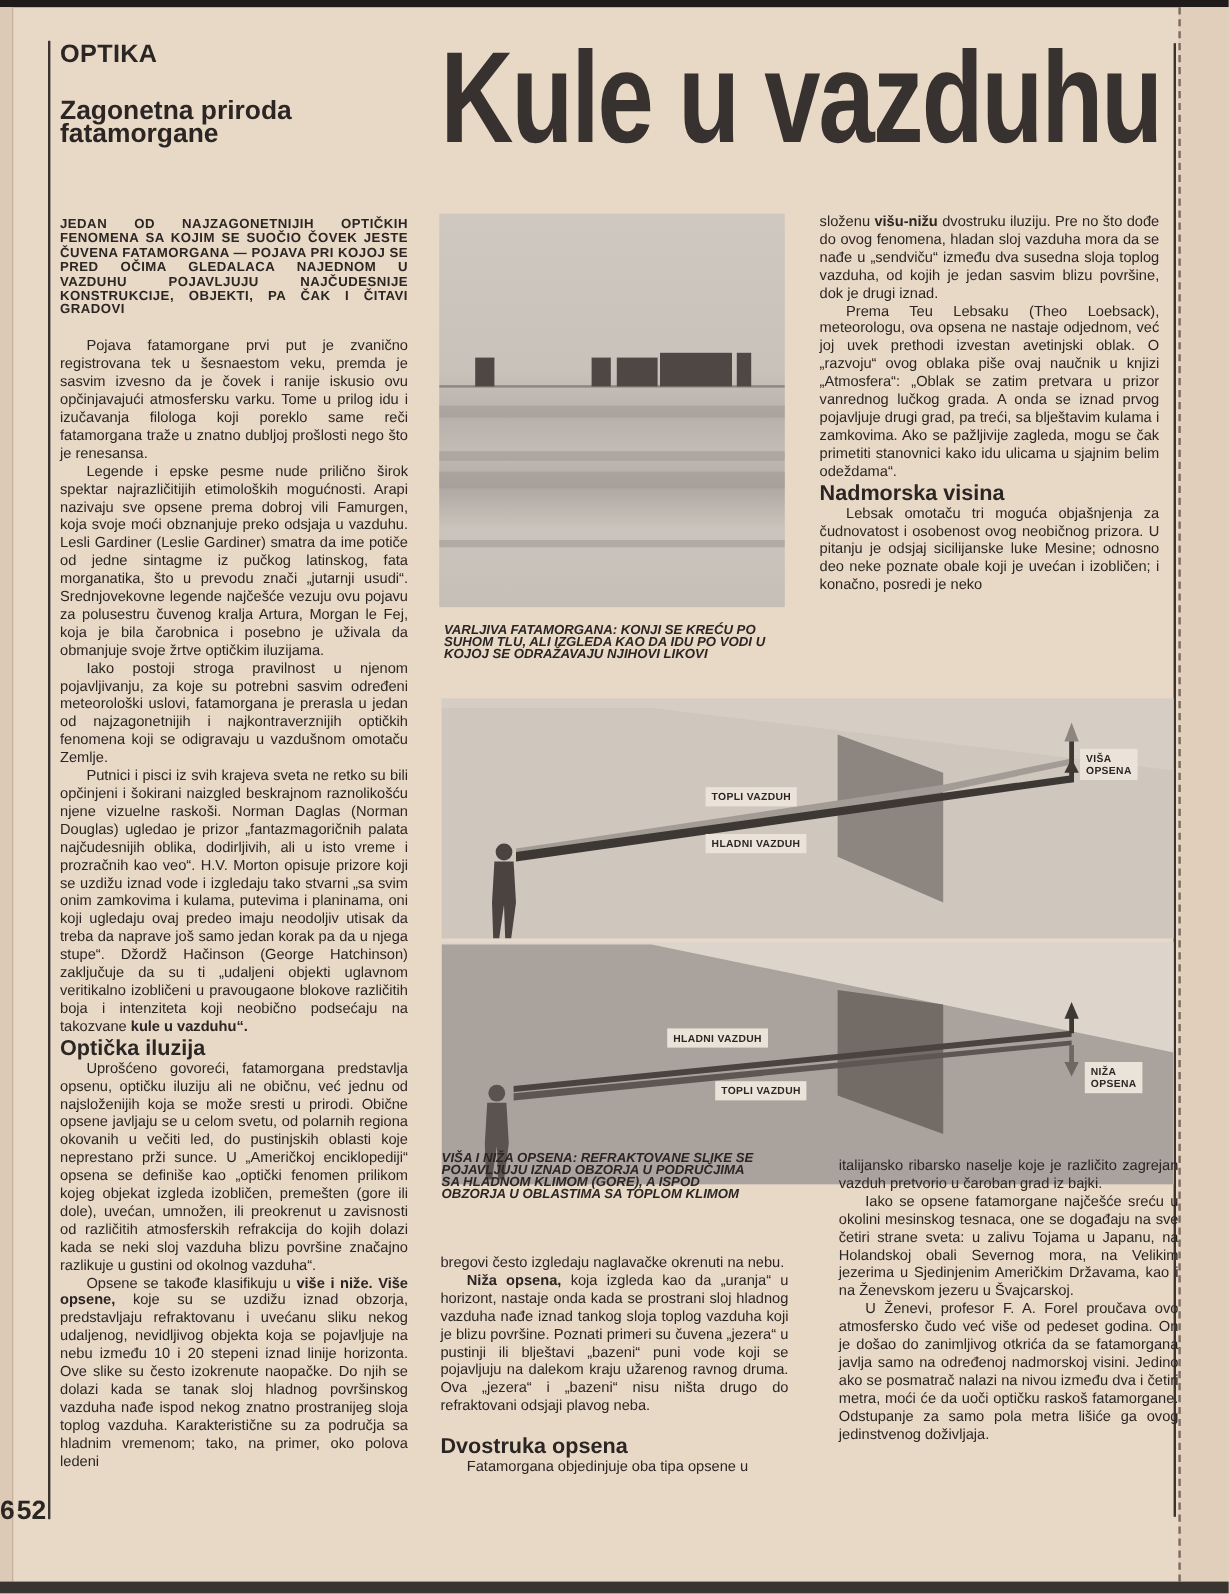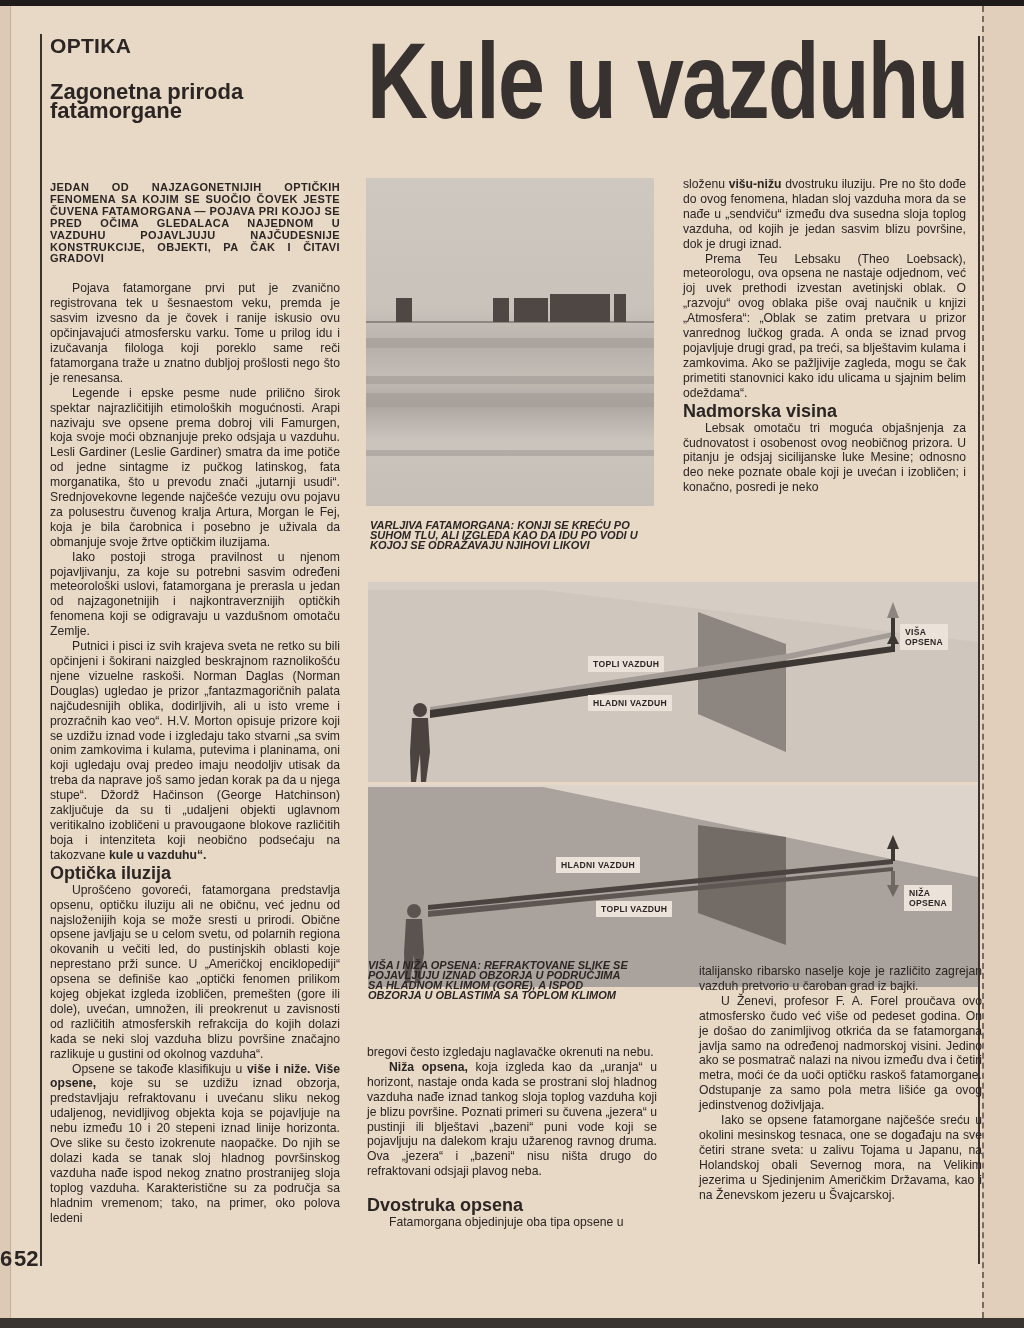"U Ženevi, profesor F. A." p { order: before "Iako se opsene fatamorgane najčešće" -> after "Iako se opsene fatamorgane najčešće" }
